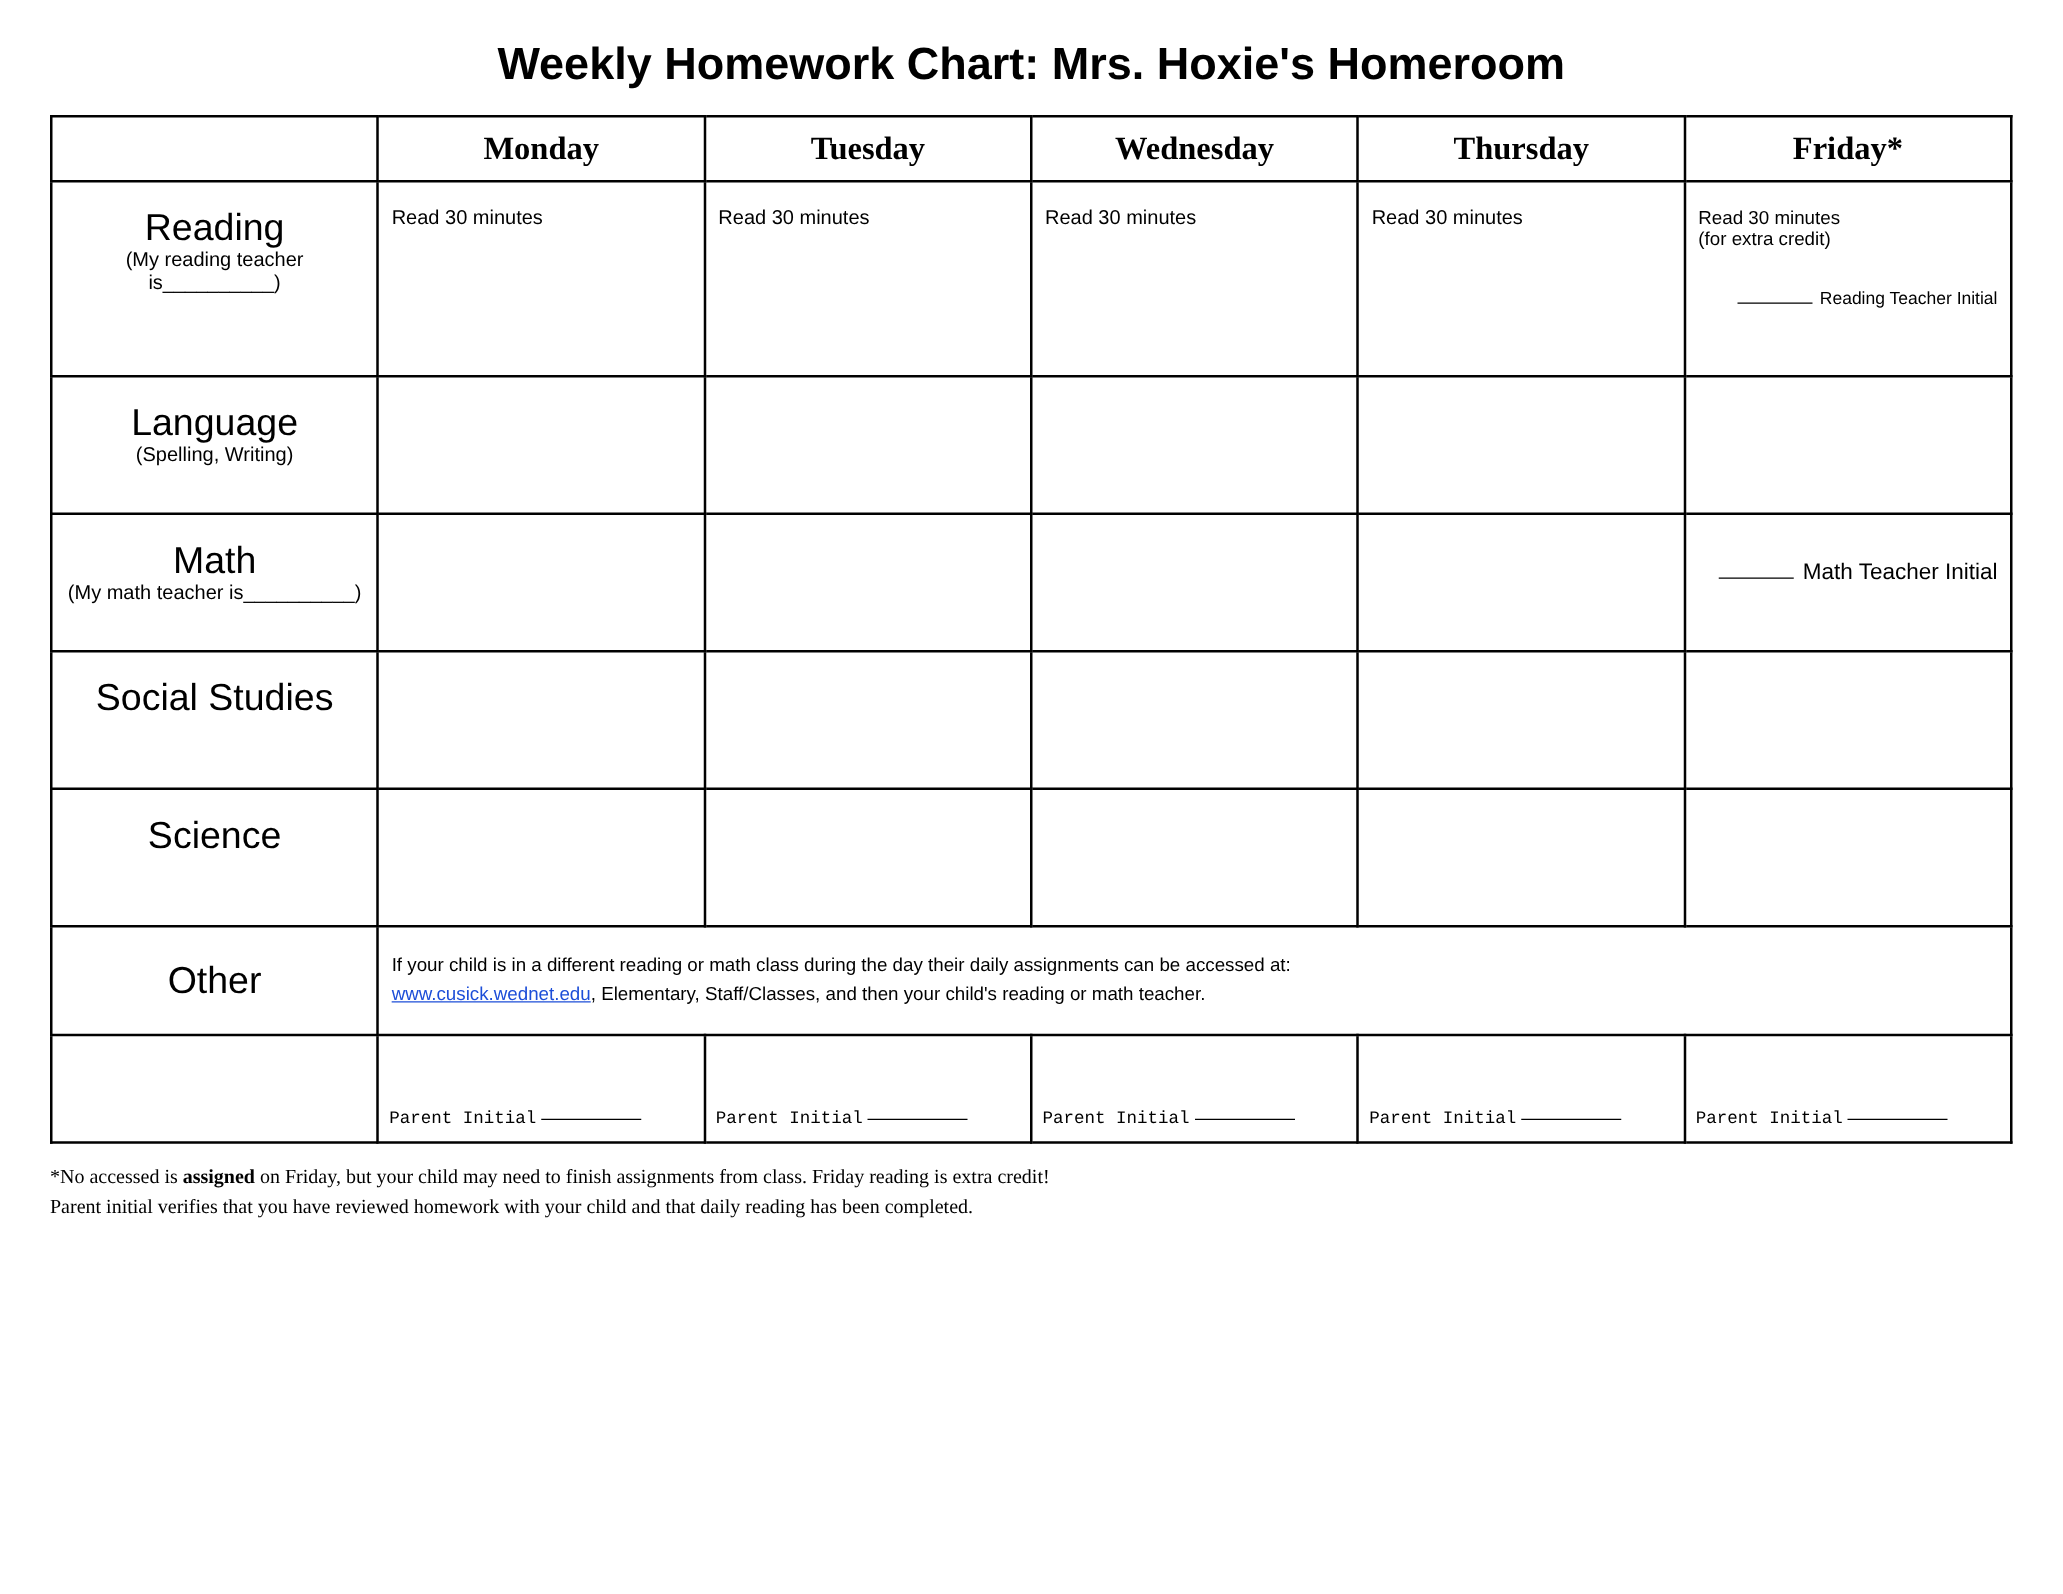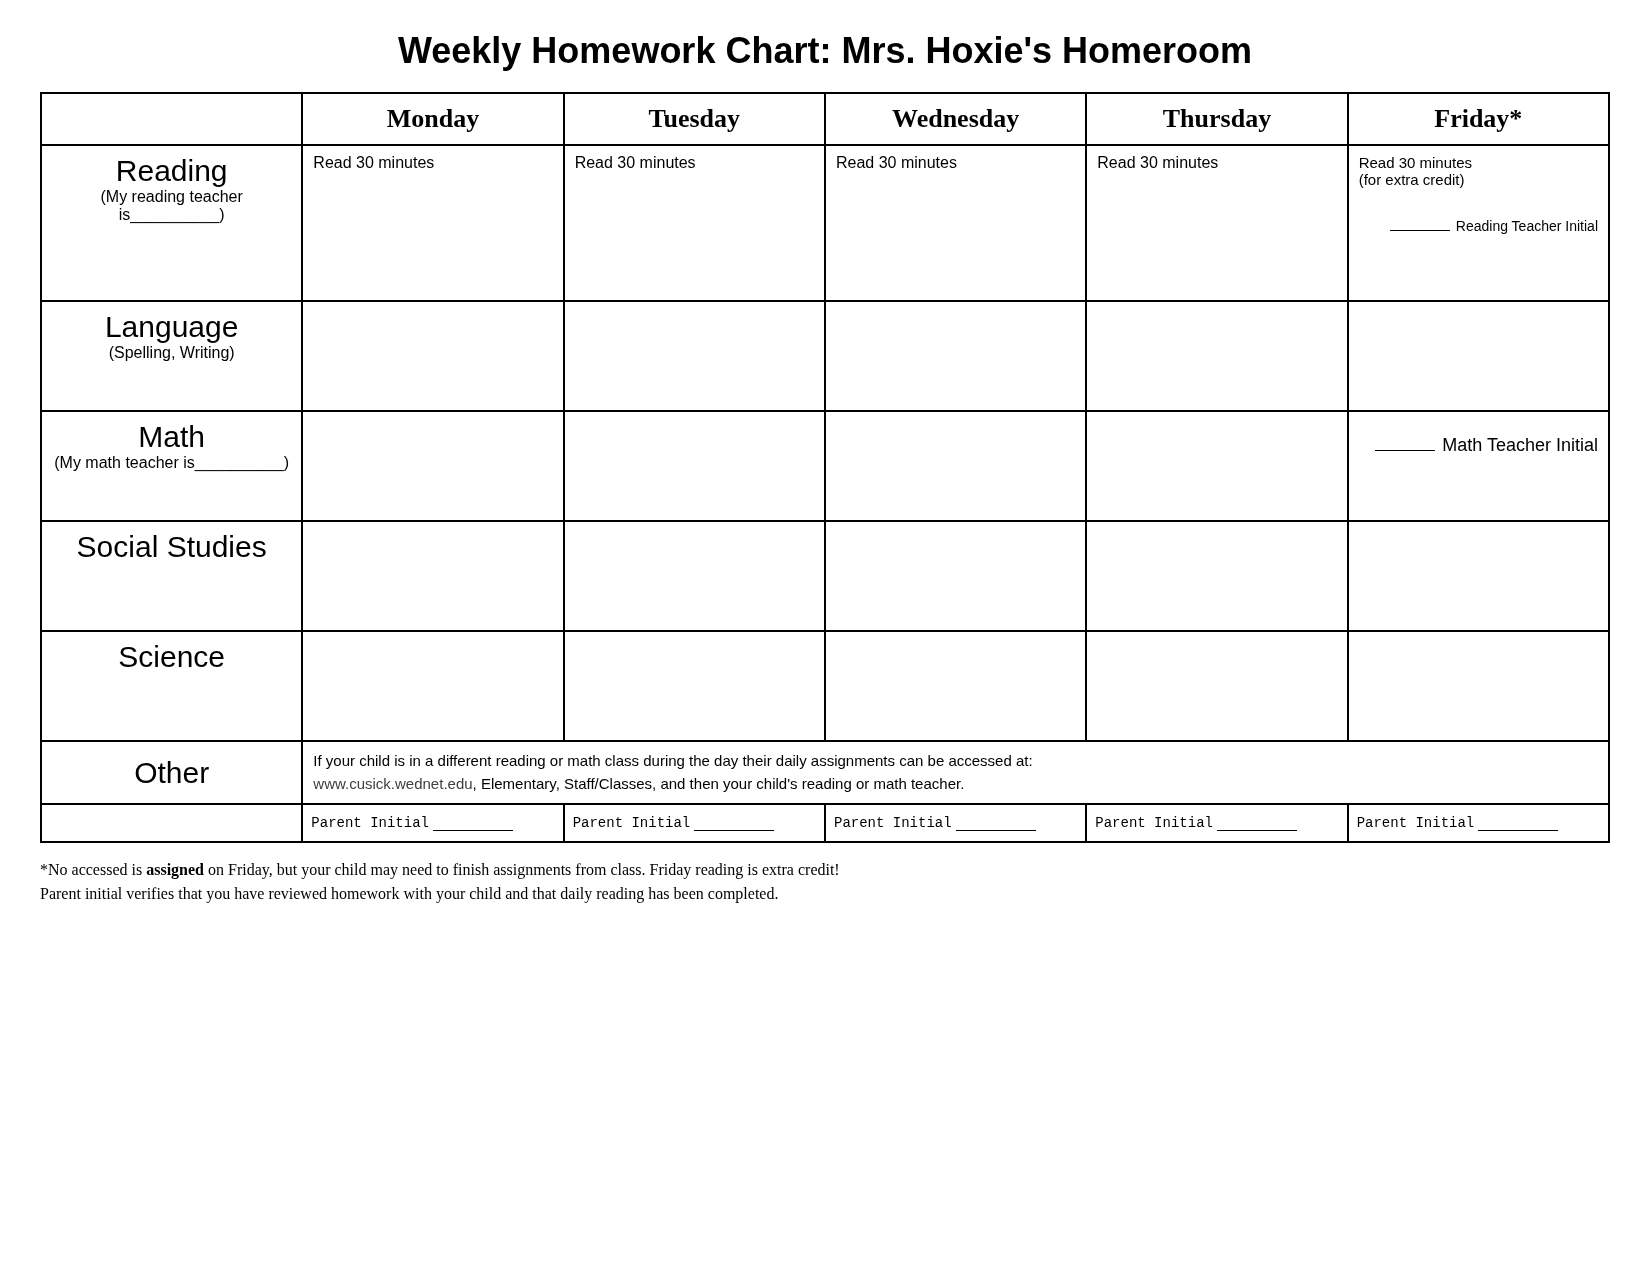"Reading" .chart-table th, .chart-table td { padding: 8px 10px -> 20px 10px }
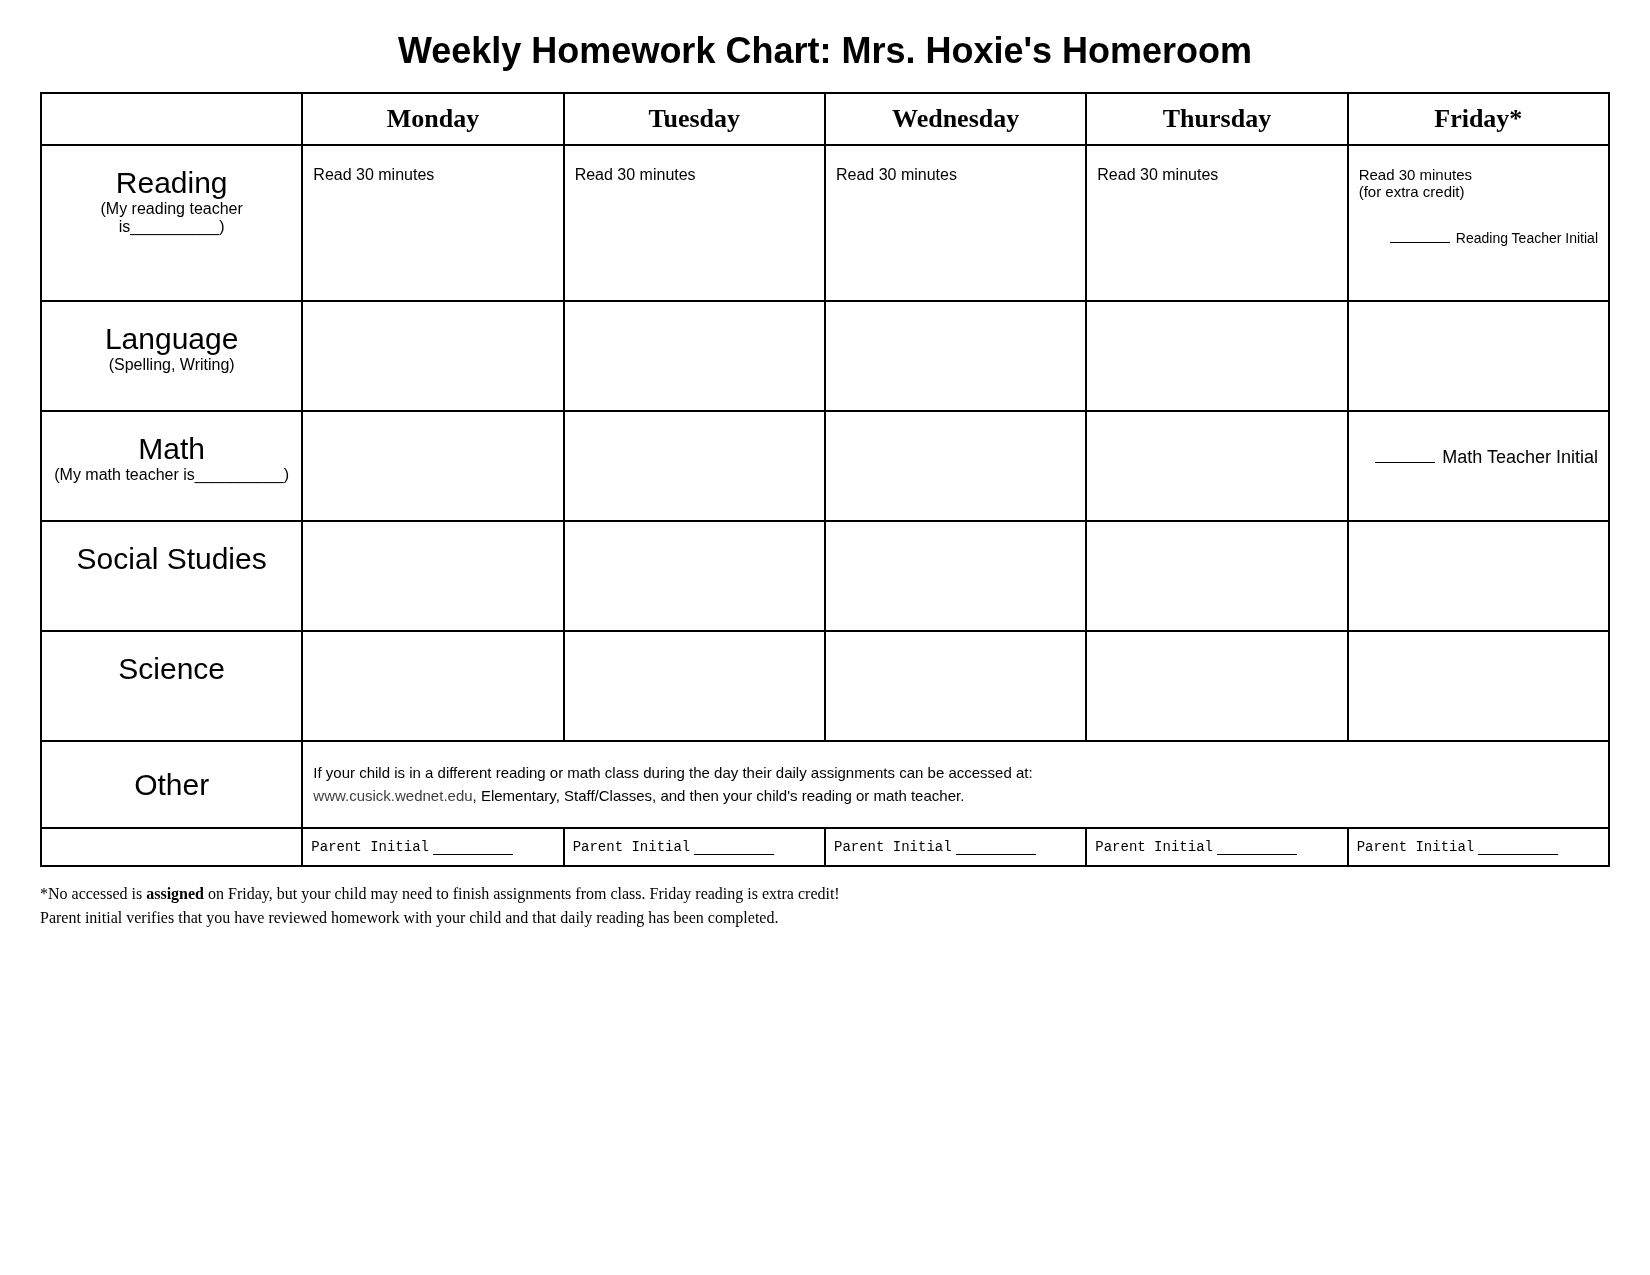"www.cusick.wednet.edu" .other-link { color: #404040 -> #1d4ed8; text-decoration: none -> underline }
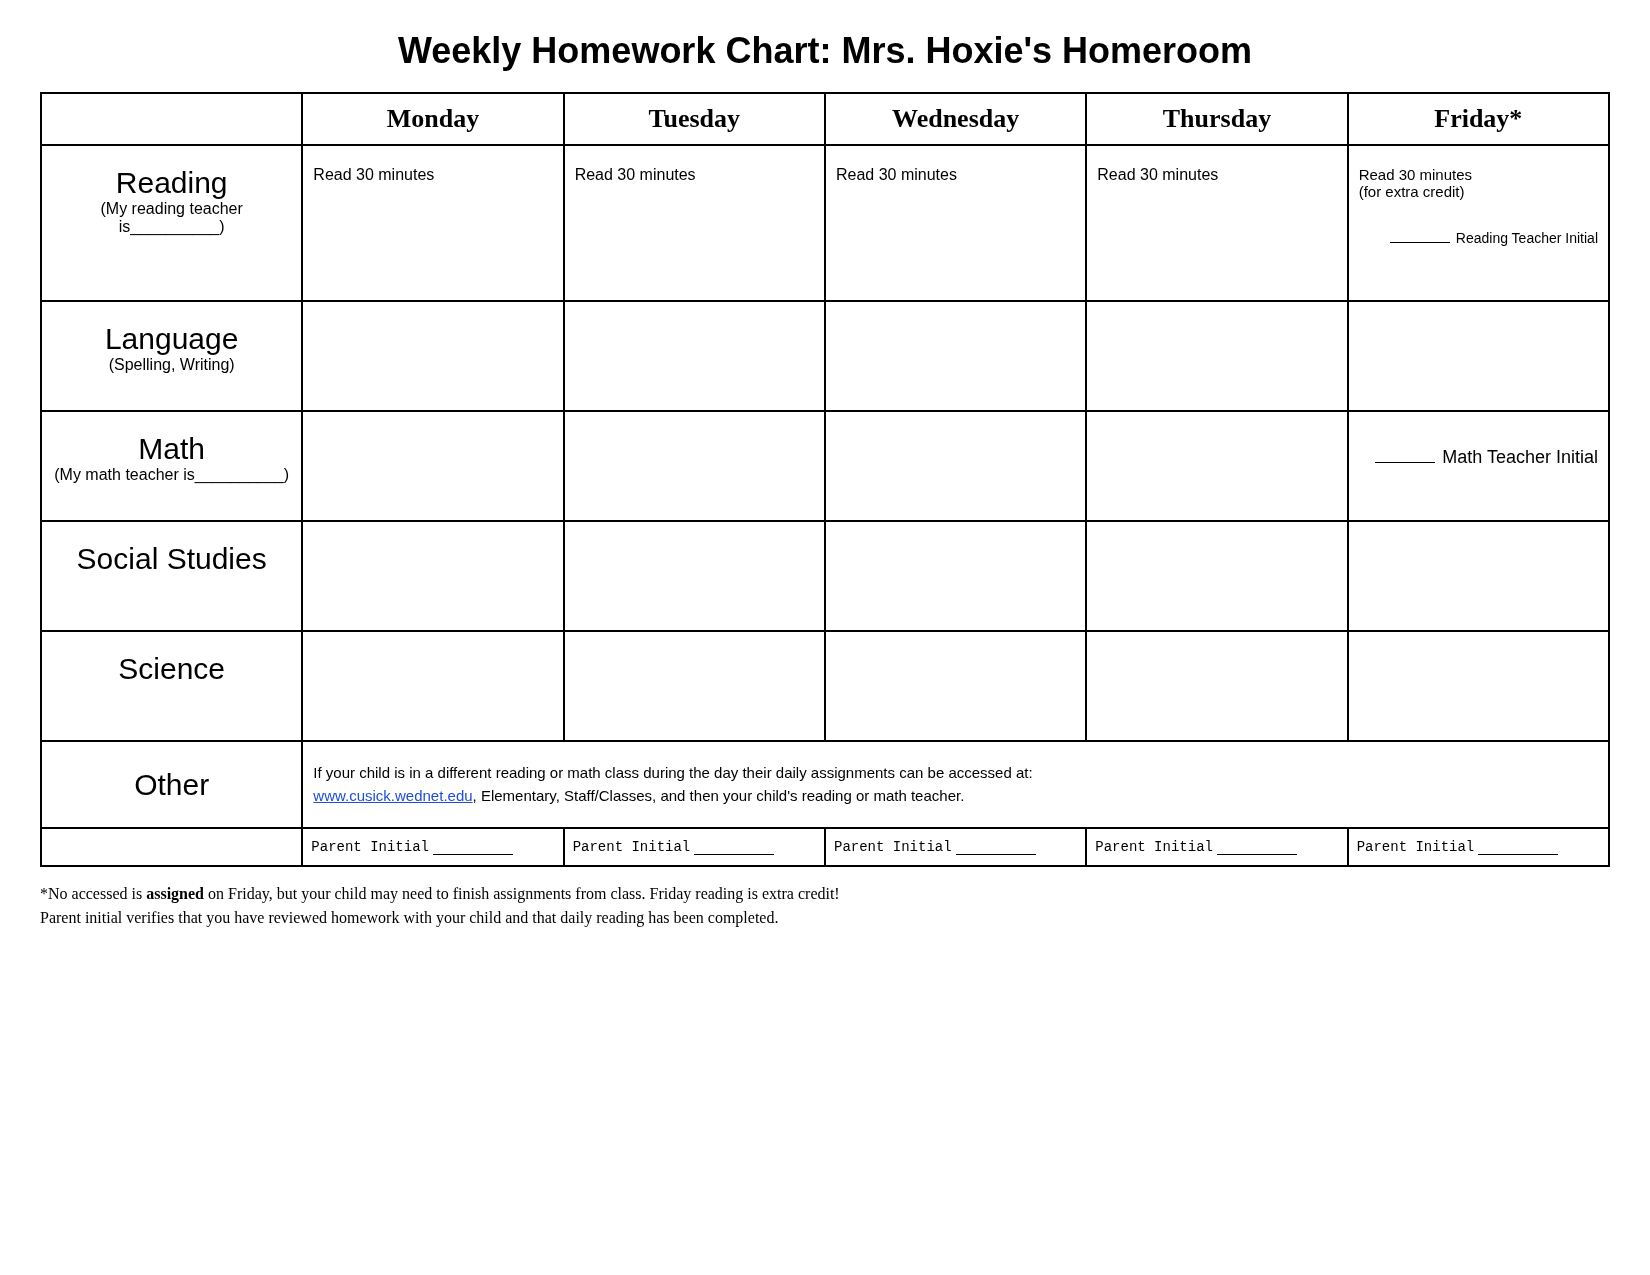"Parent Initial" .parent-initial-content { align-items: flex-end -> center; margin-top: none -> 48px }
